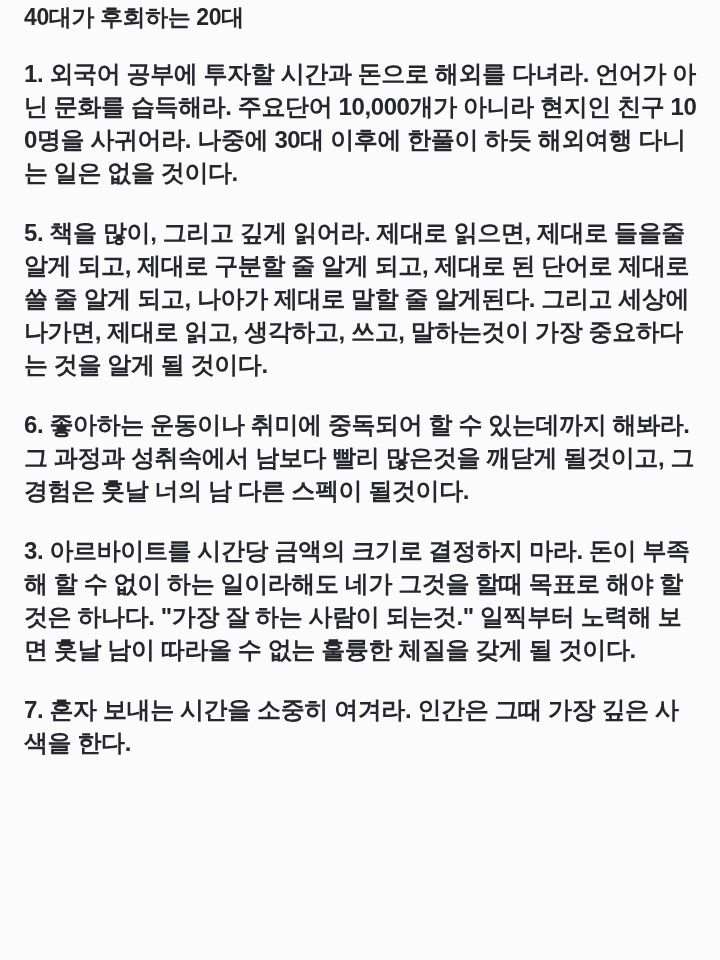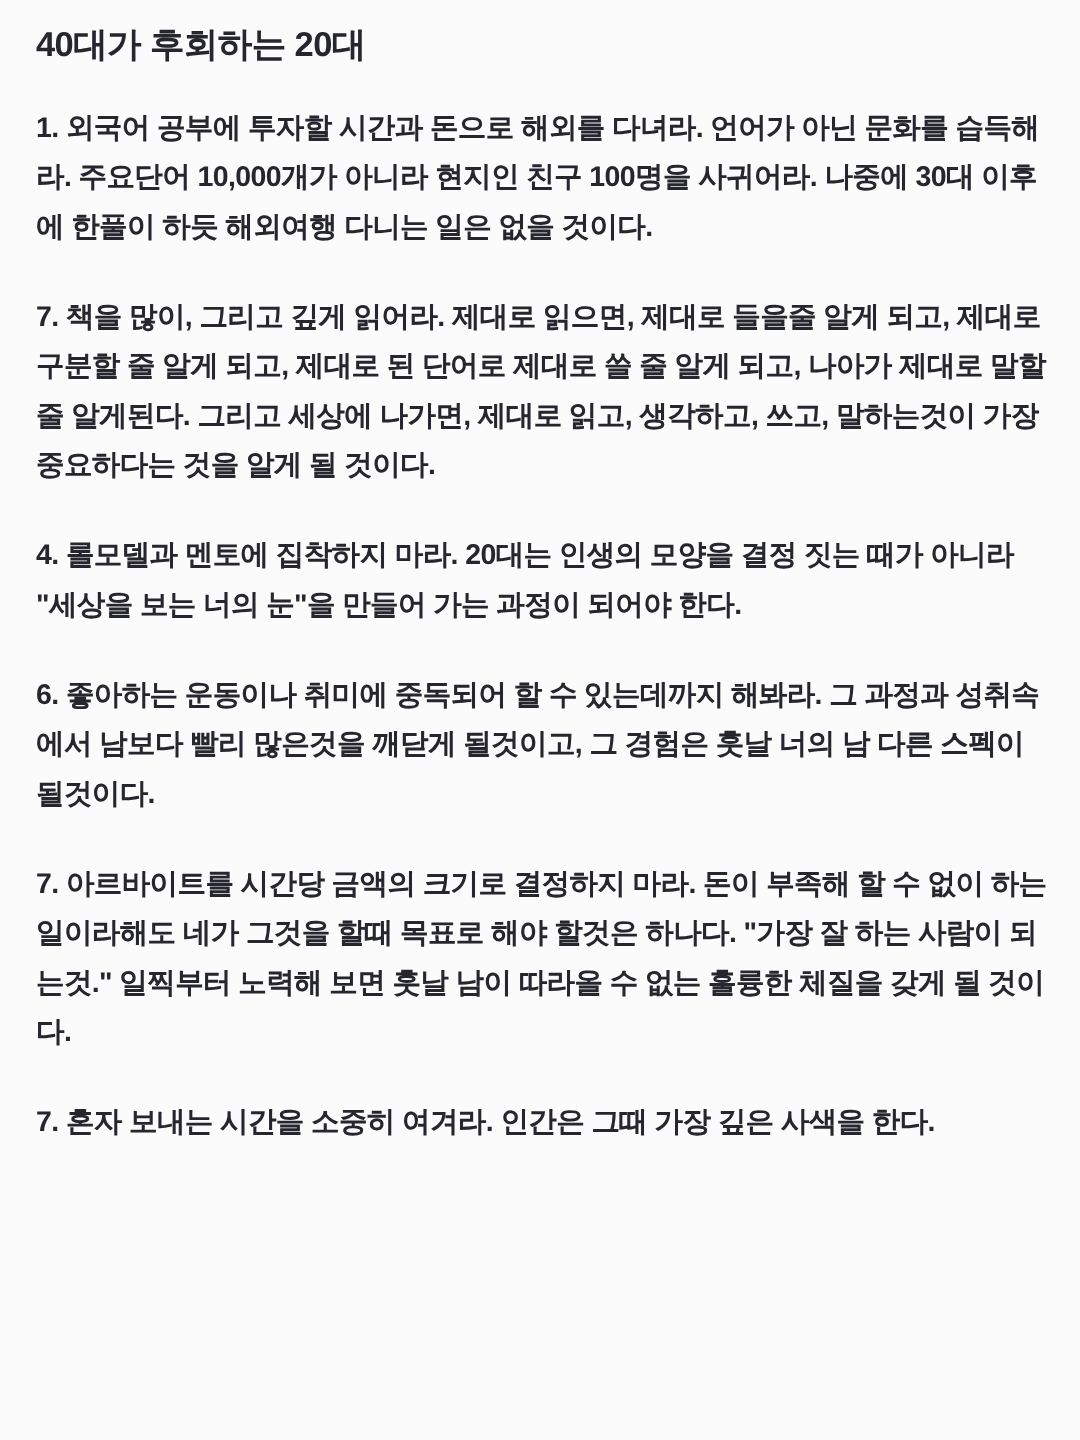"40대가 후회하는 20대" .page { padding: 13px 22px 0 24px -> 1px 22px 0 24px }
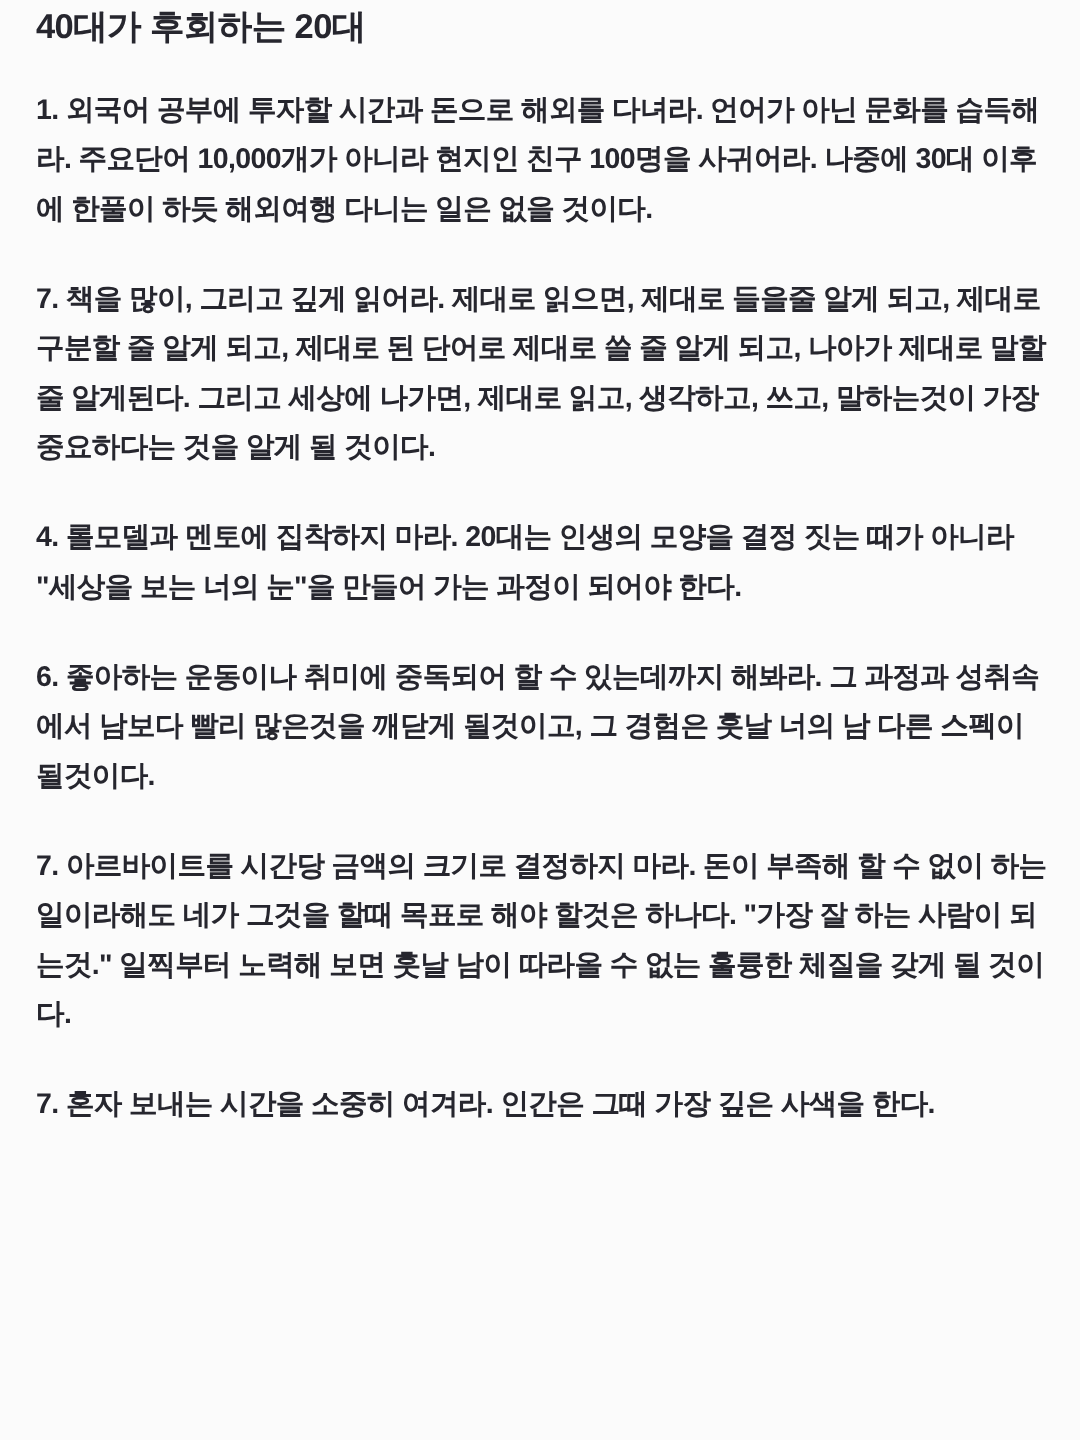"1. 외국어 공부에 투자할 시간과" .para { font-size: 19px -> 24px }
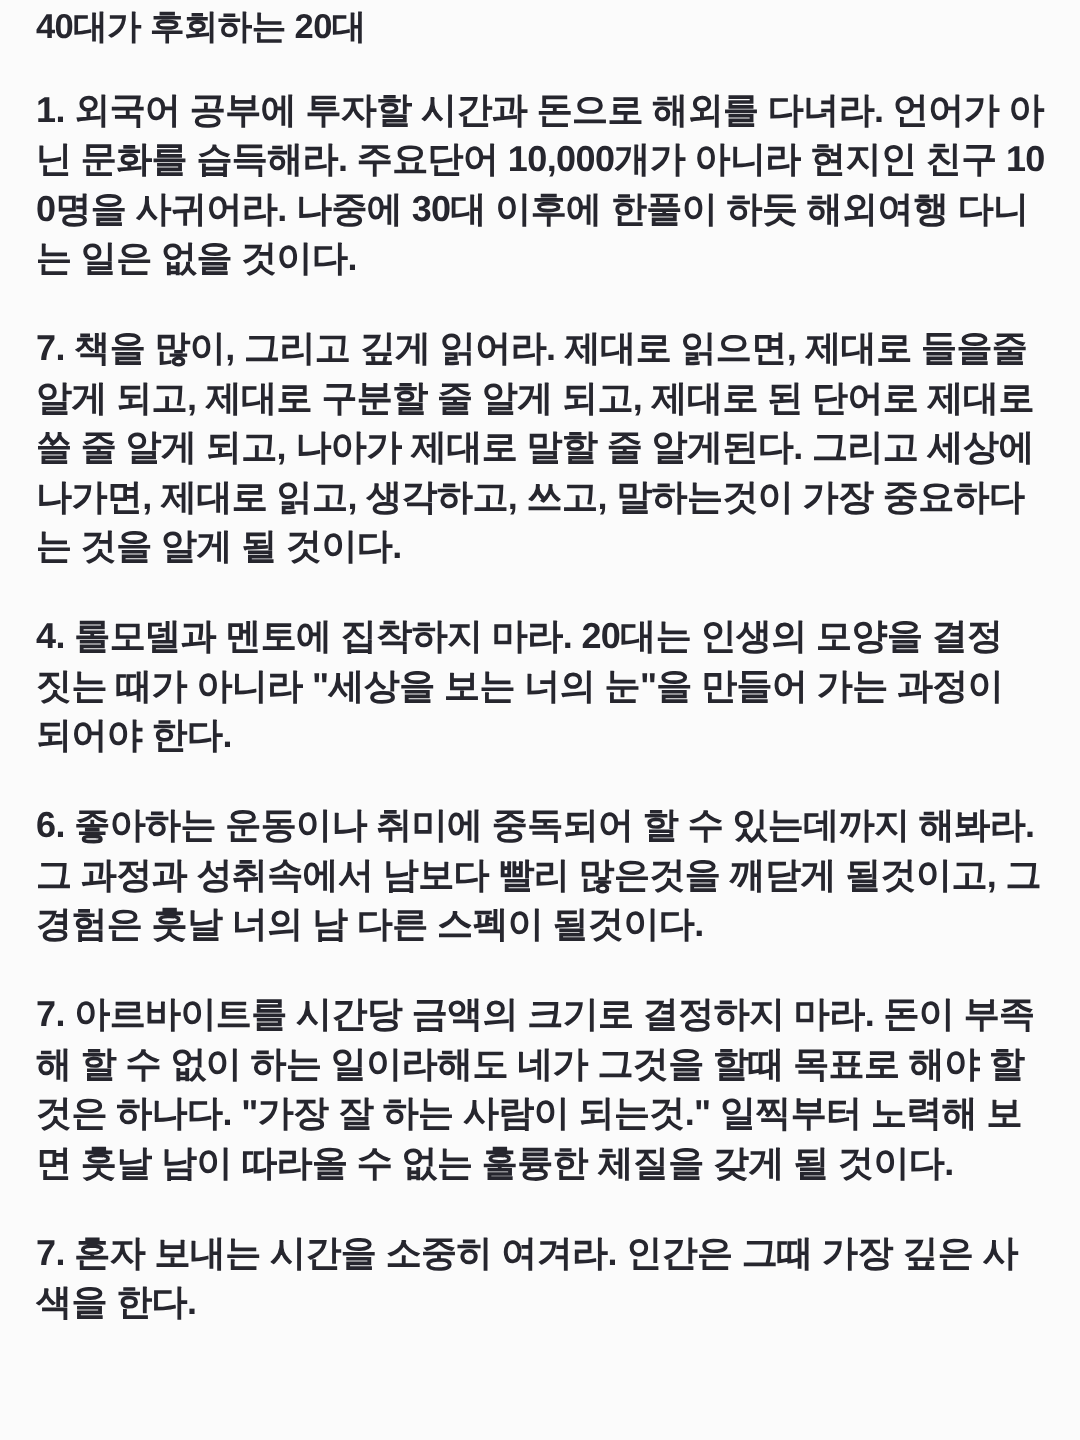"7. 책을 많이, 그리고 깊게" p.para { text: 7 -> 5 }
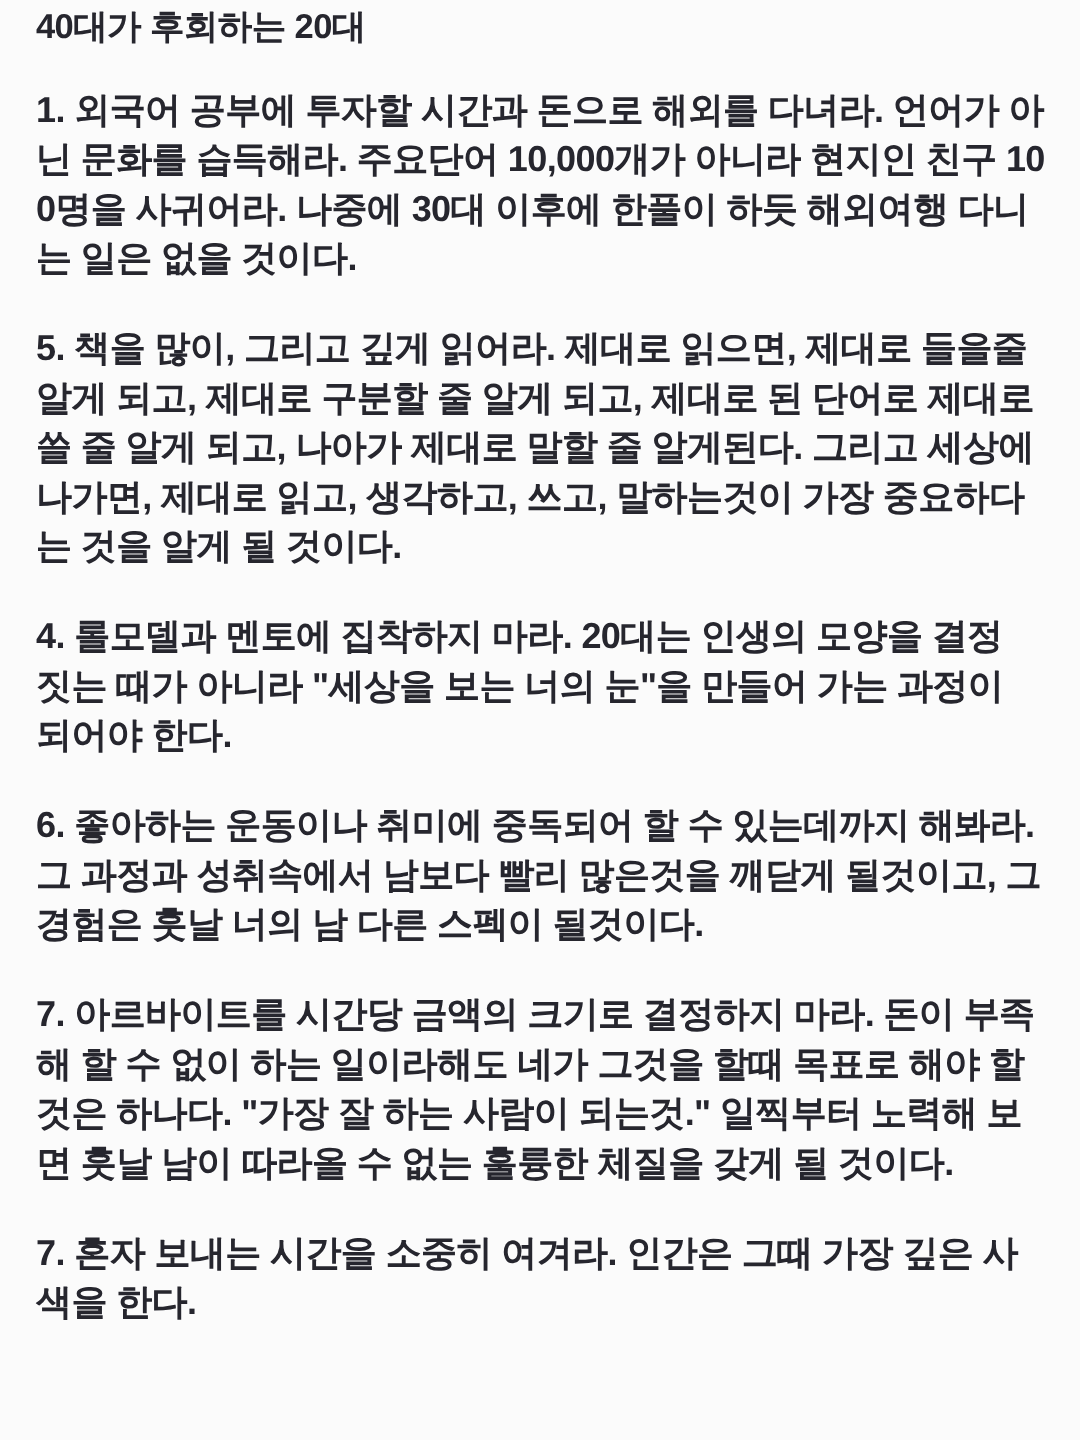"4. 롤모델과 멘토에 집착하지 마라." p.para { html: <p>4. 롤모델과 멘토에 집착하지 마라. 20대는 인생의 모양을 결정 짓는 때가 아니라 "세상을 보는 너의 눈"을 만들어 가는 과정이 되어야 한다.</p> -> none }
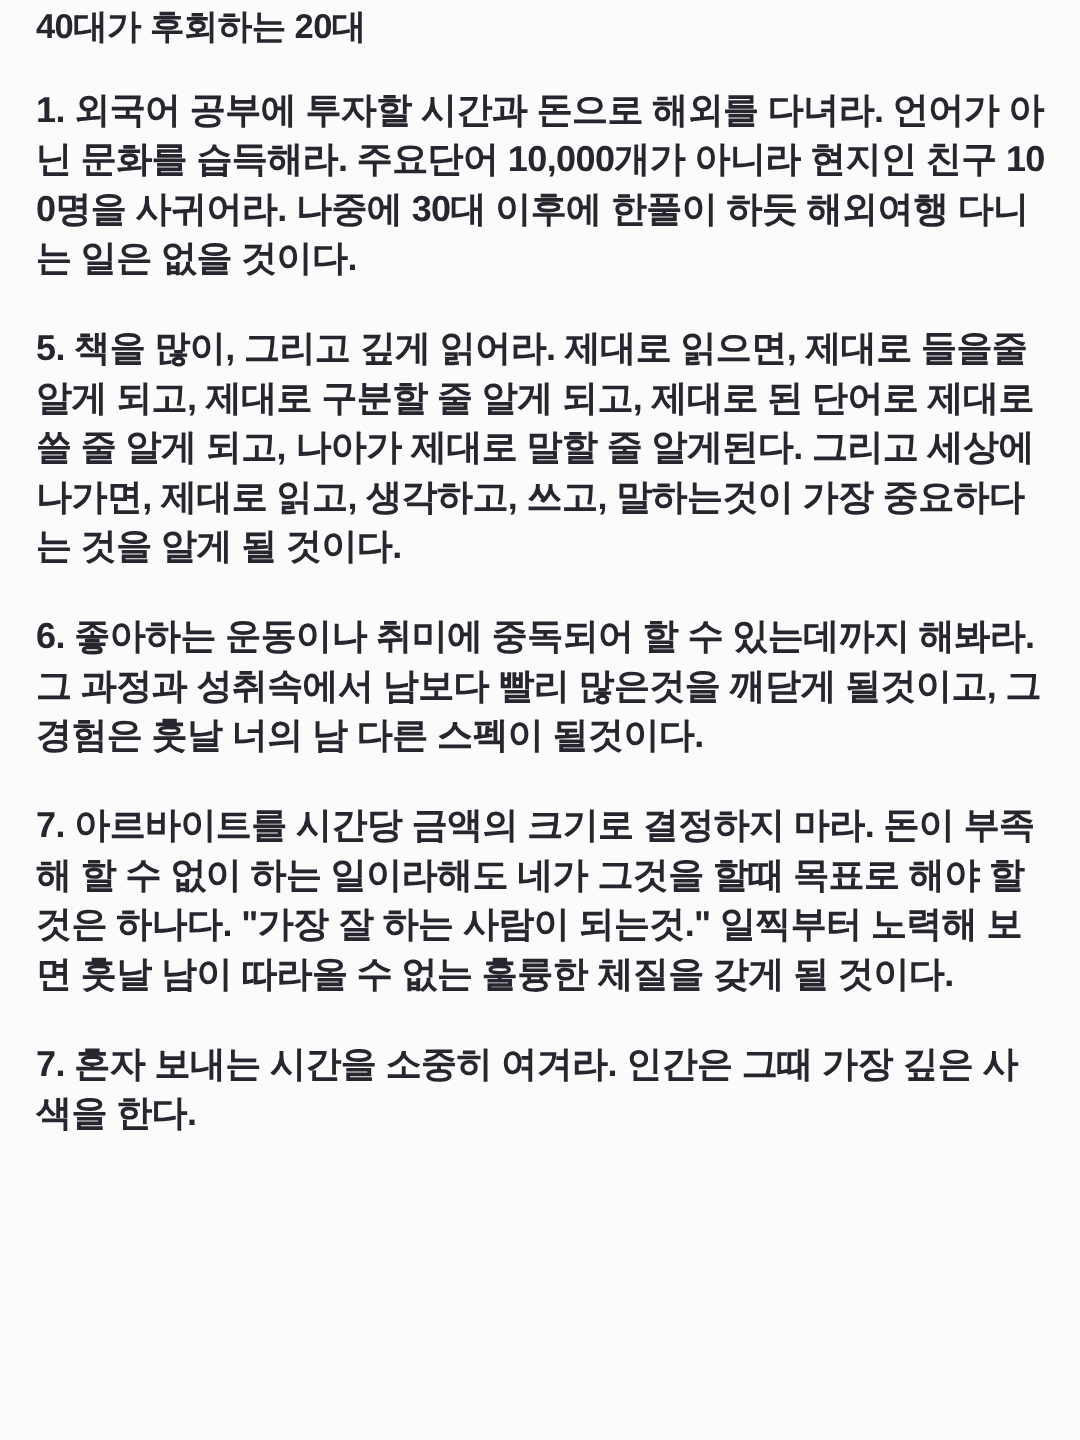"7. 아르바이트를 시간당 금액의 크기로" p.para { text: 7 -> 3 }
